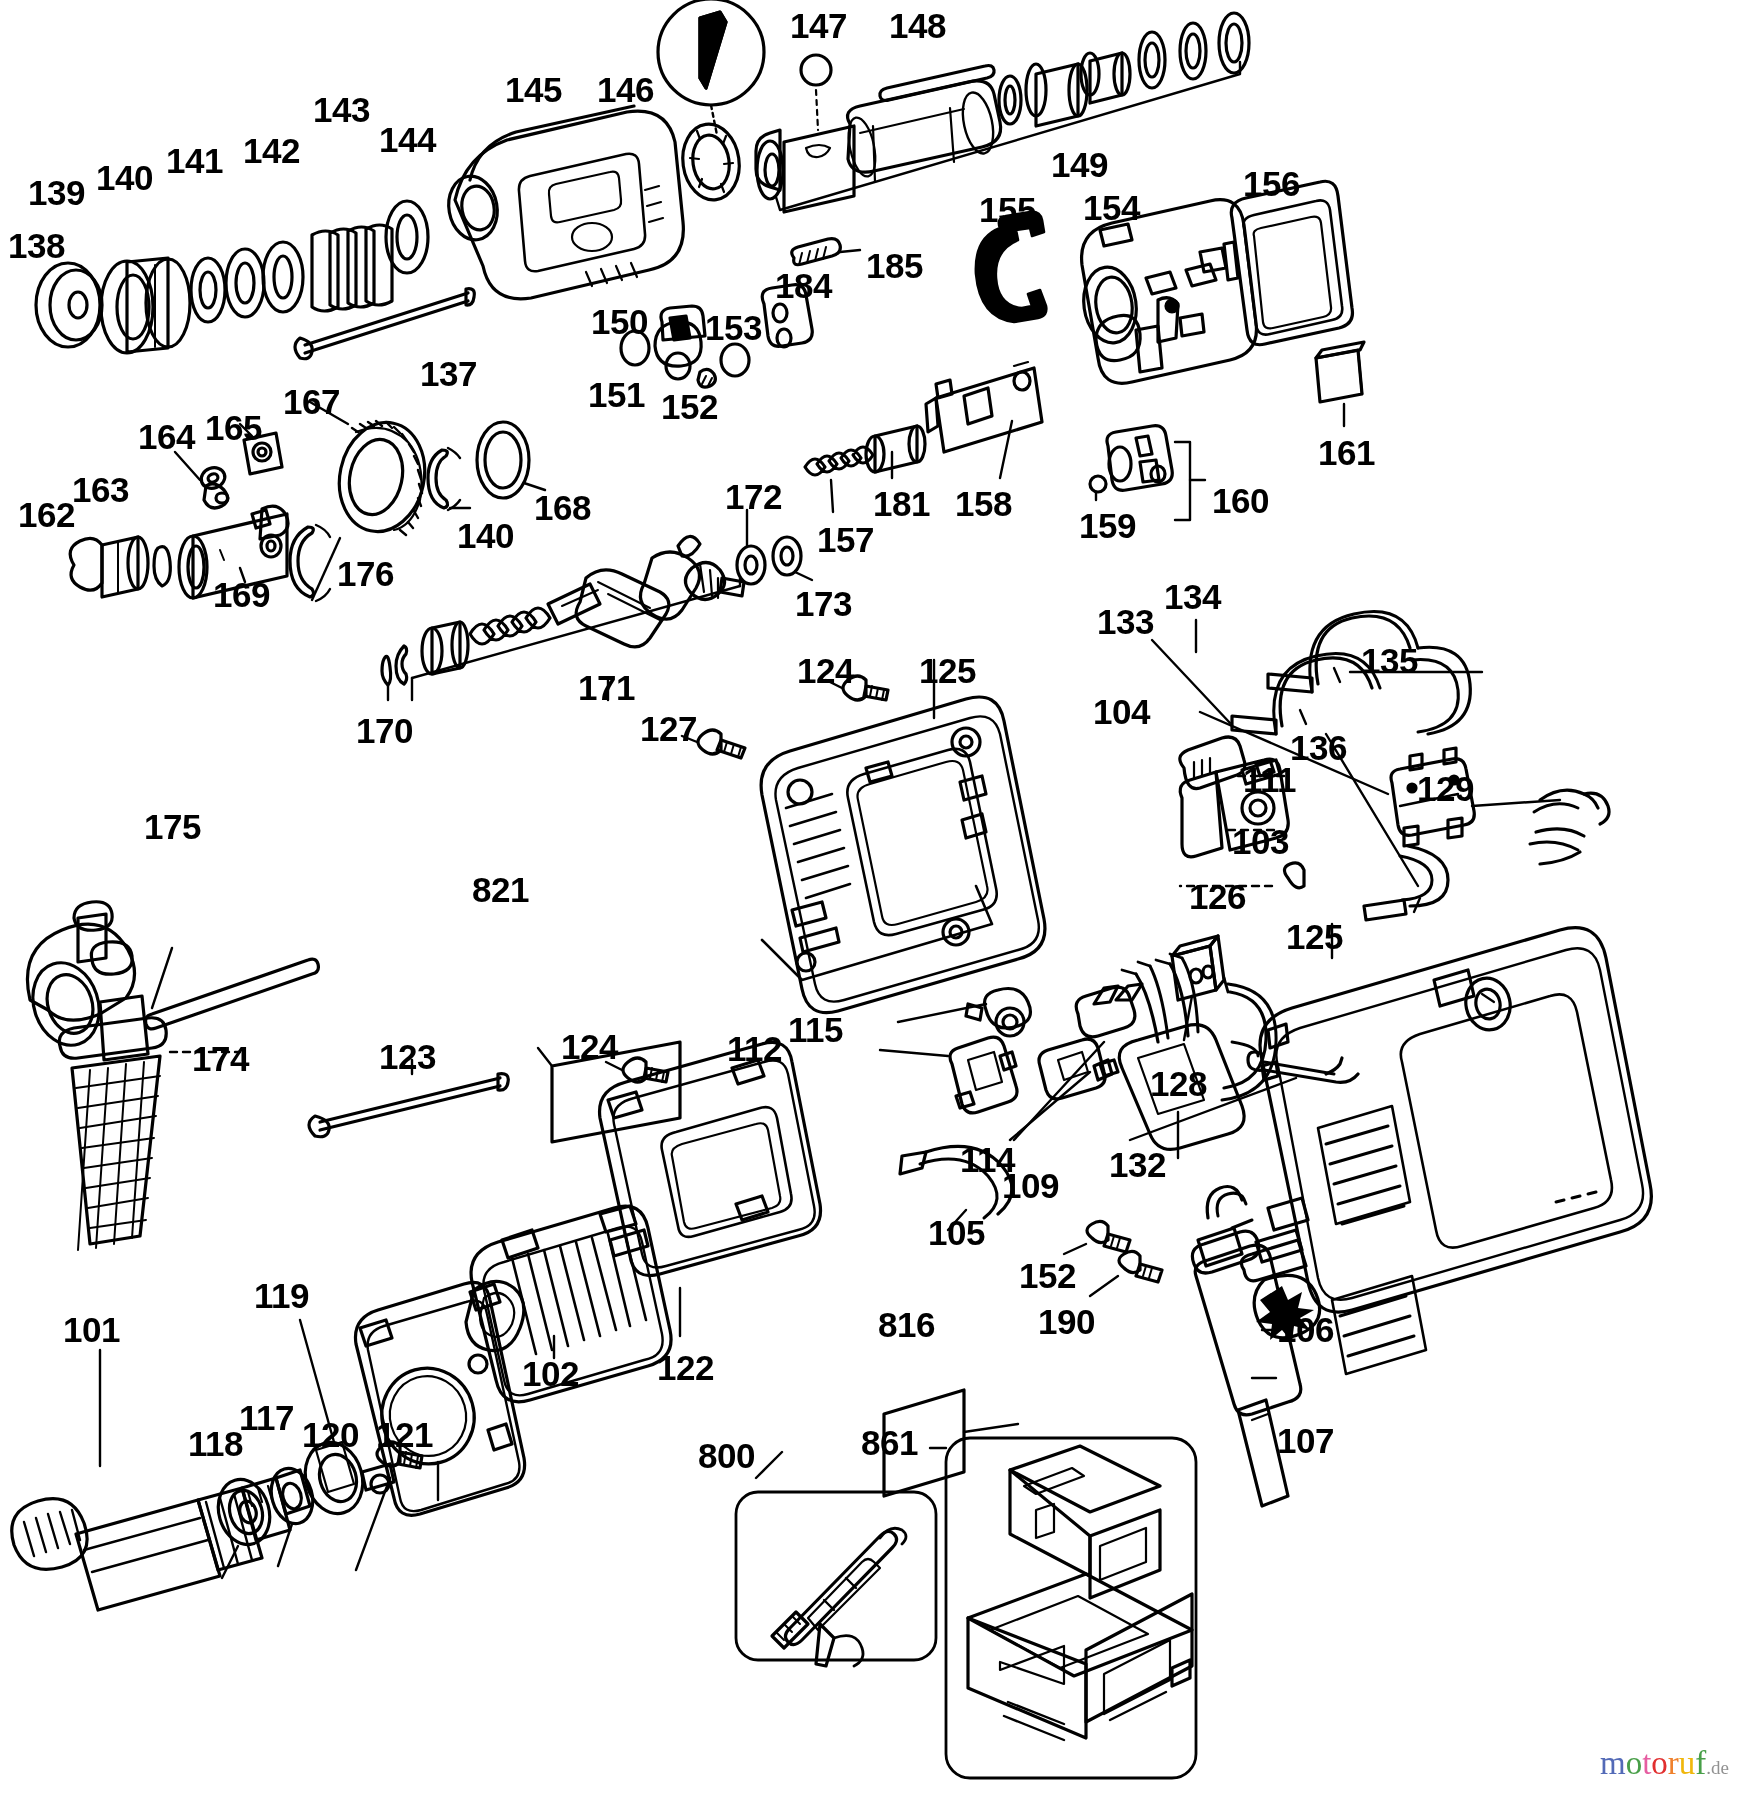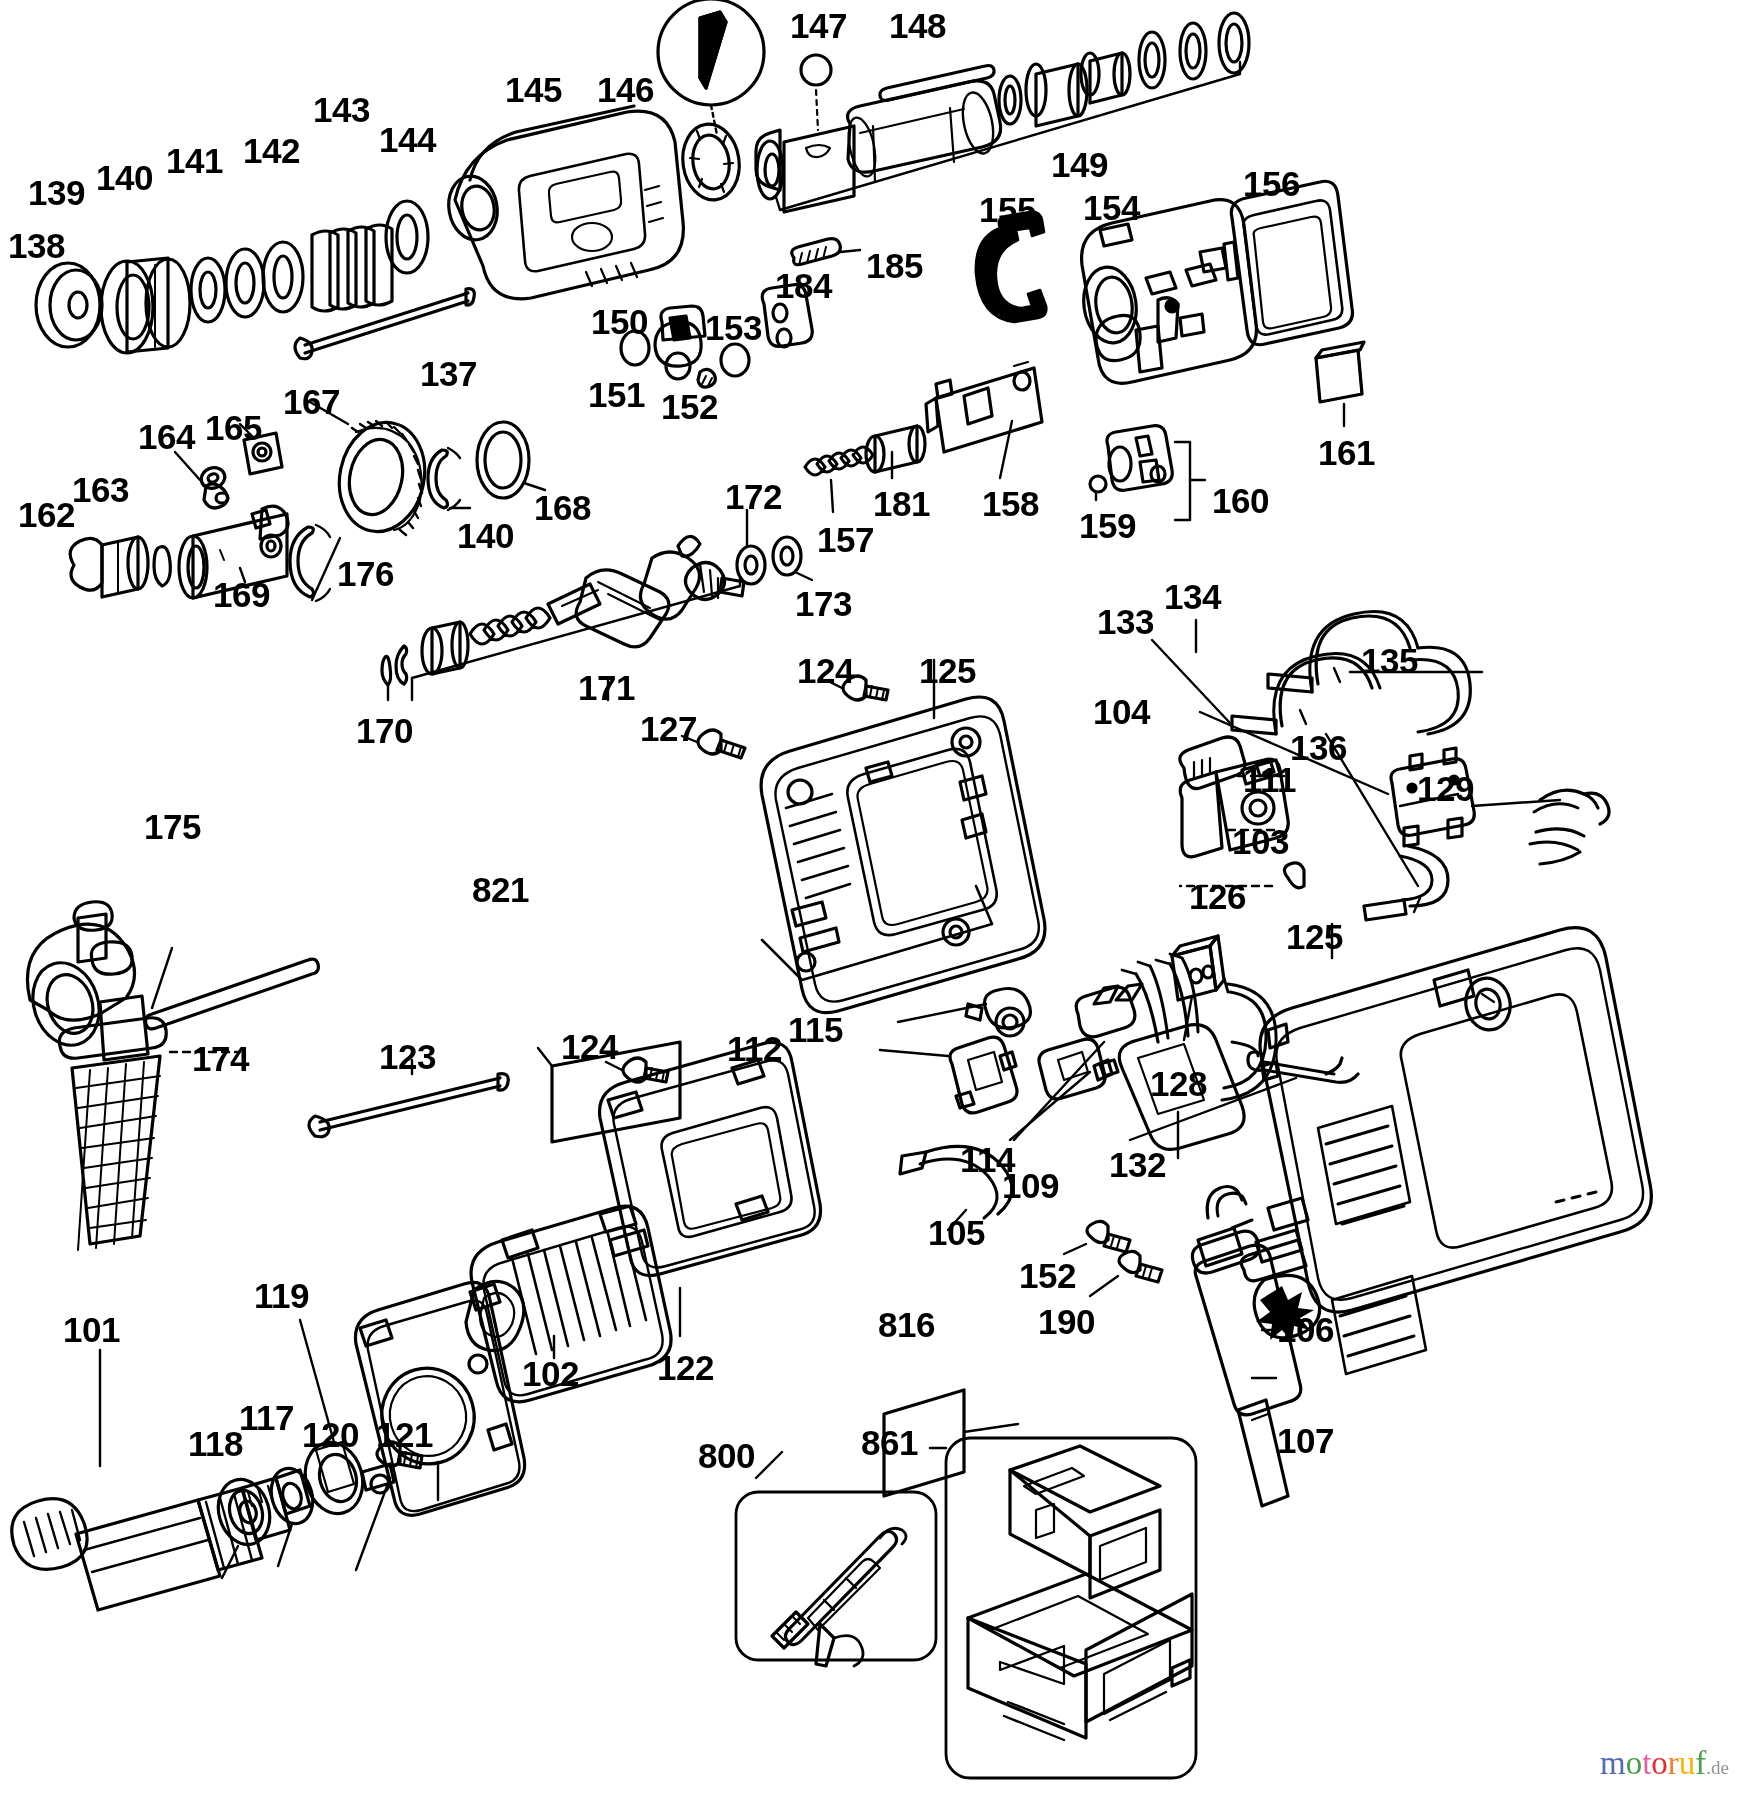"158" div.lbl { left: 982px -> 955px }
